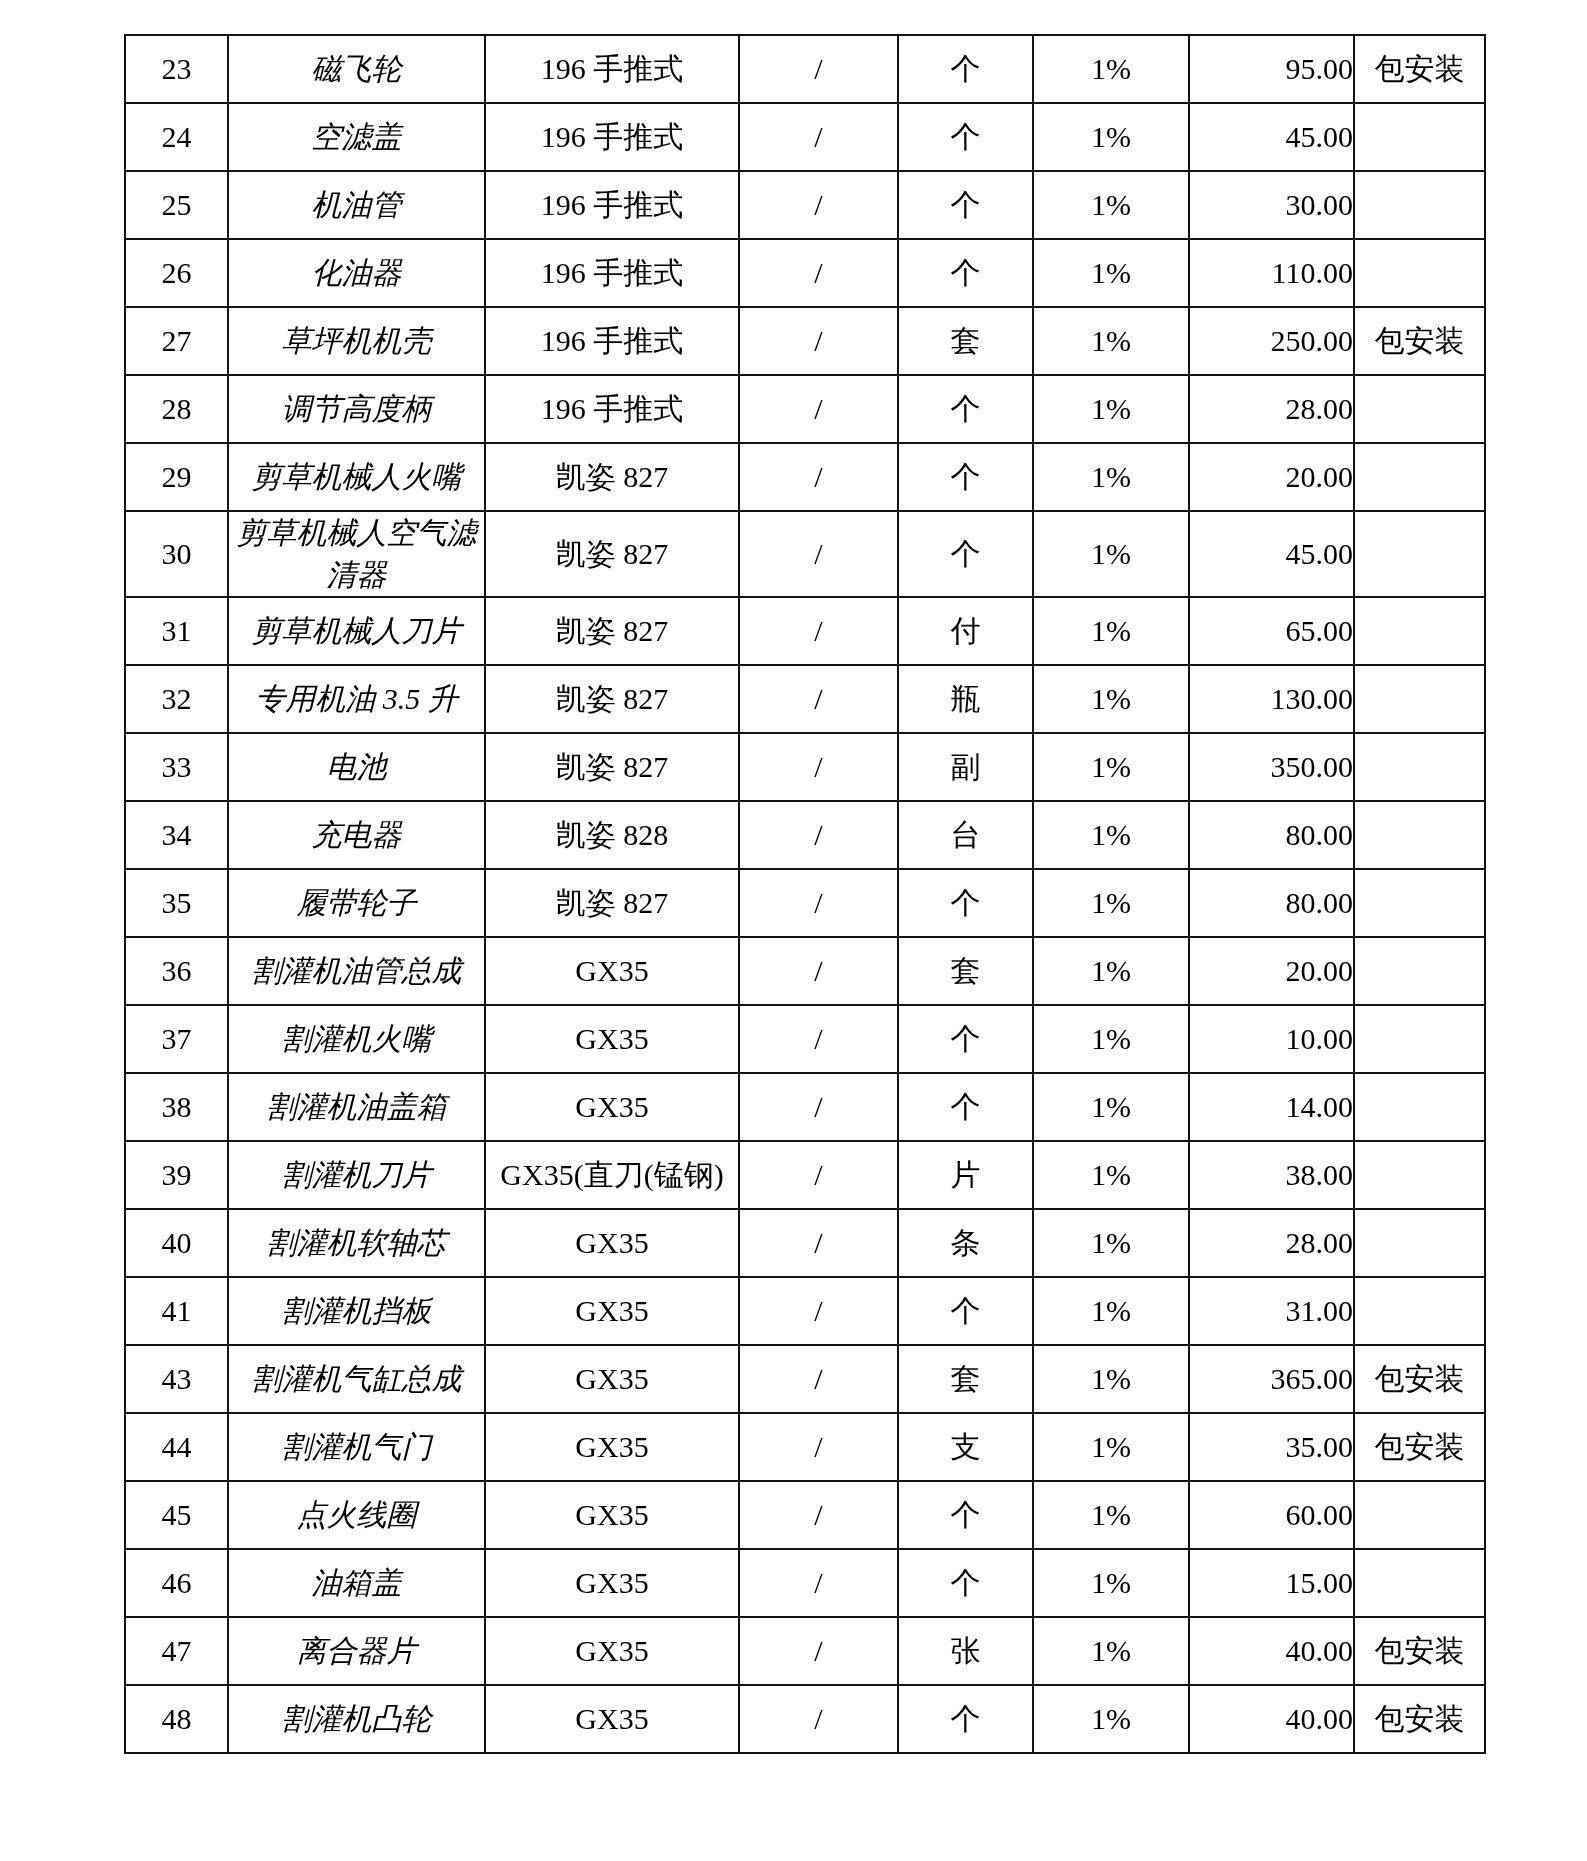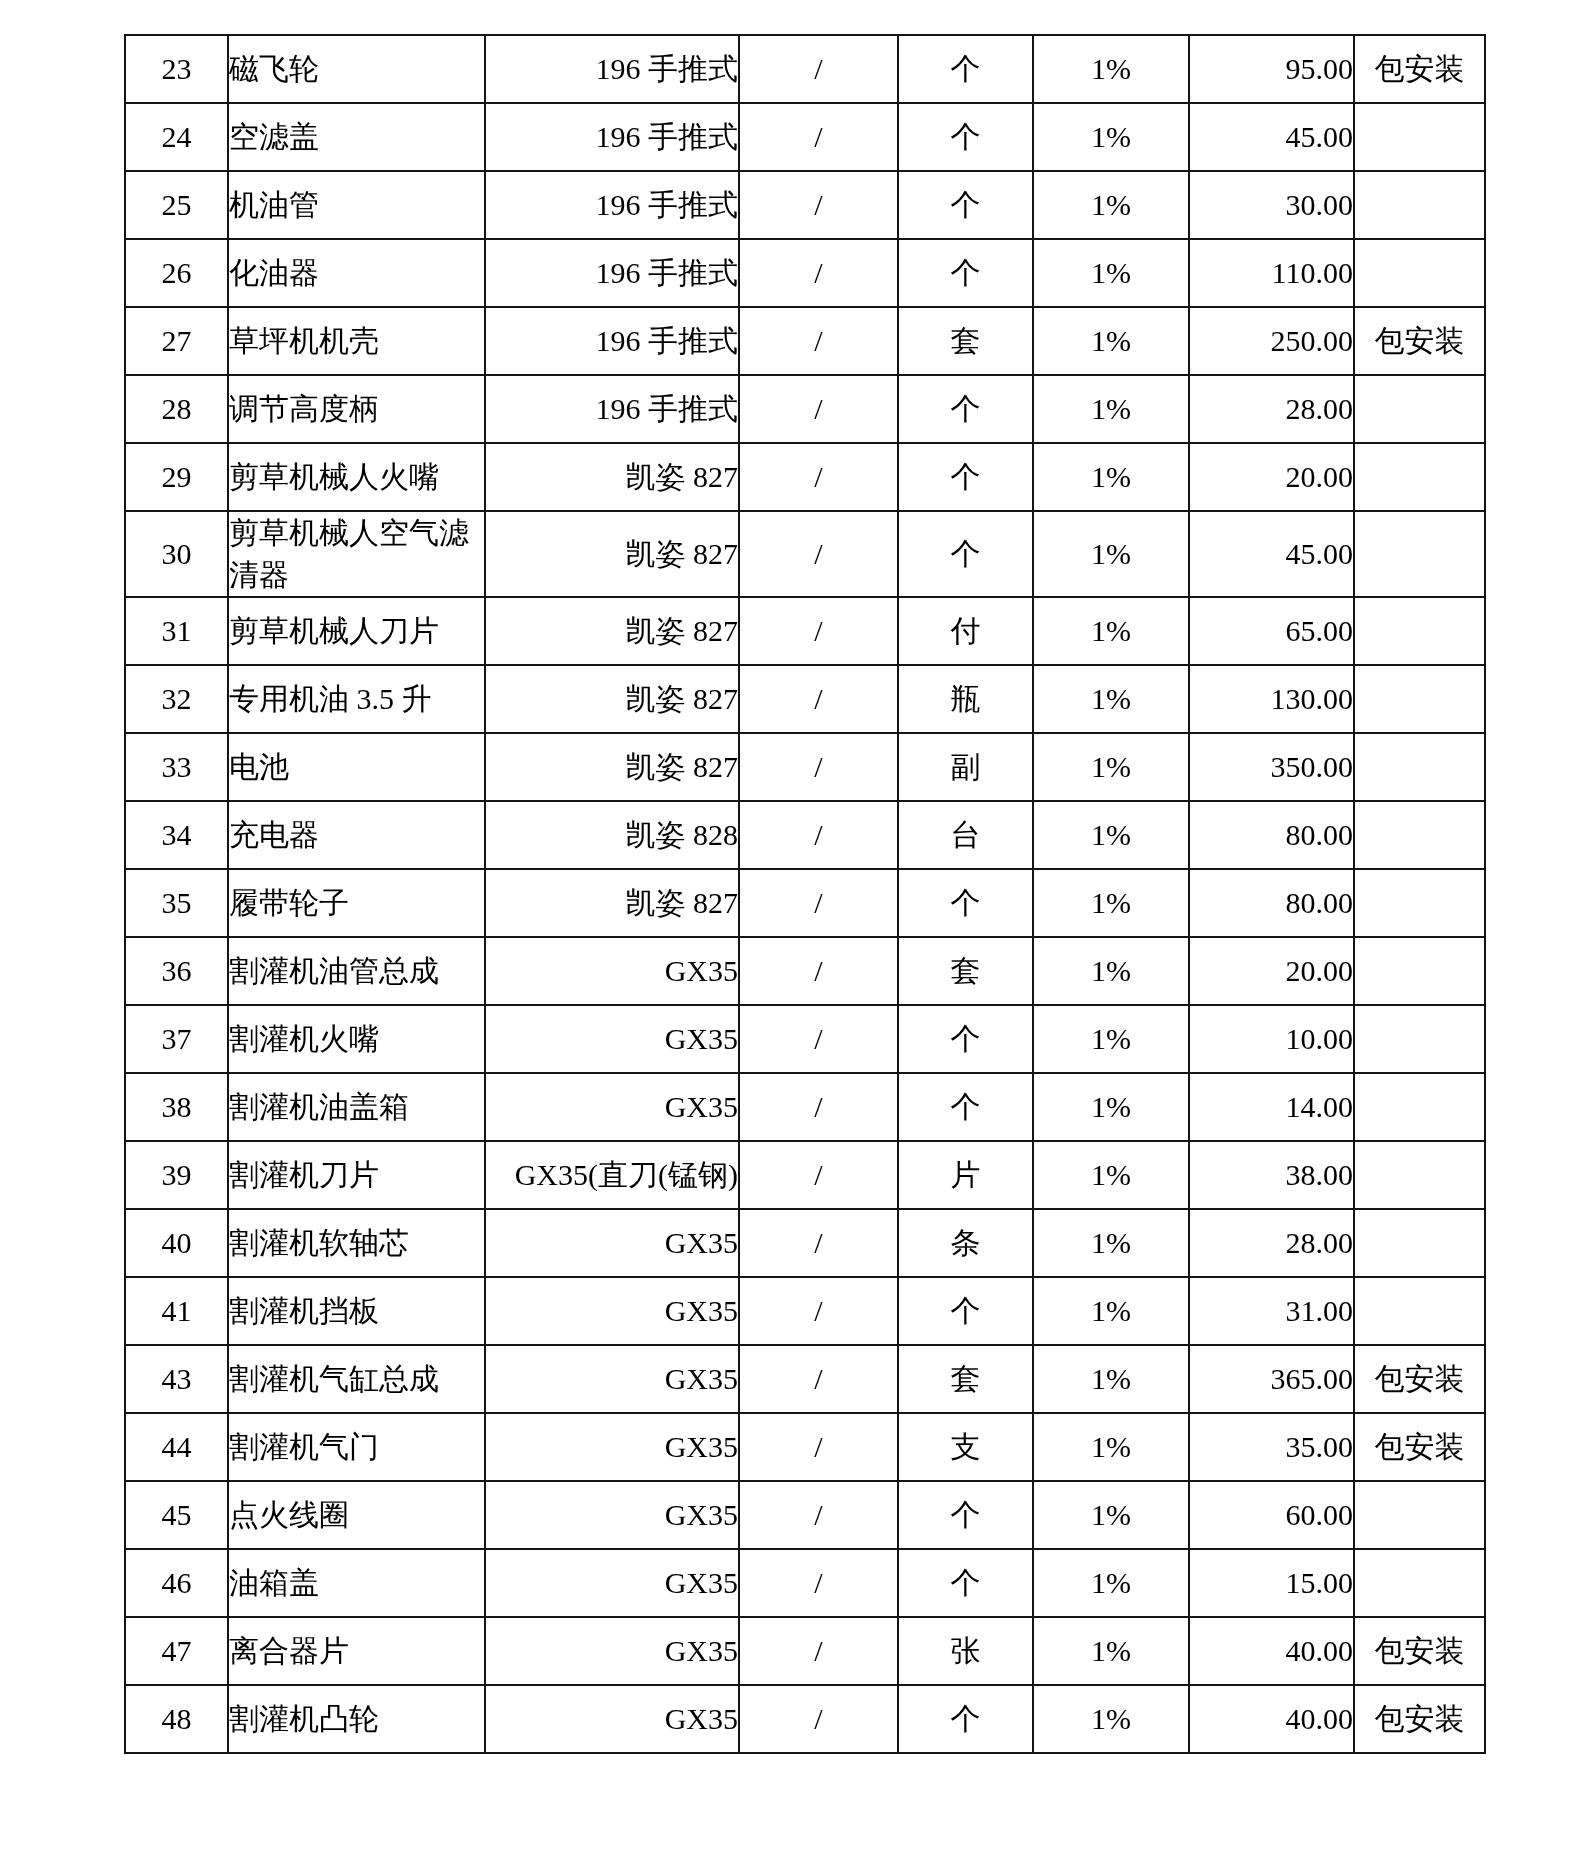"磁飞轮" td.c-name { font-style: none -> italic; text-align: left -> center }
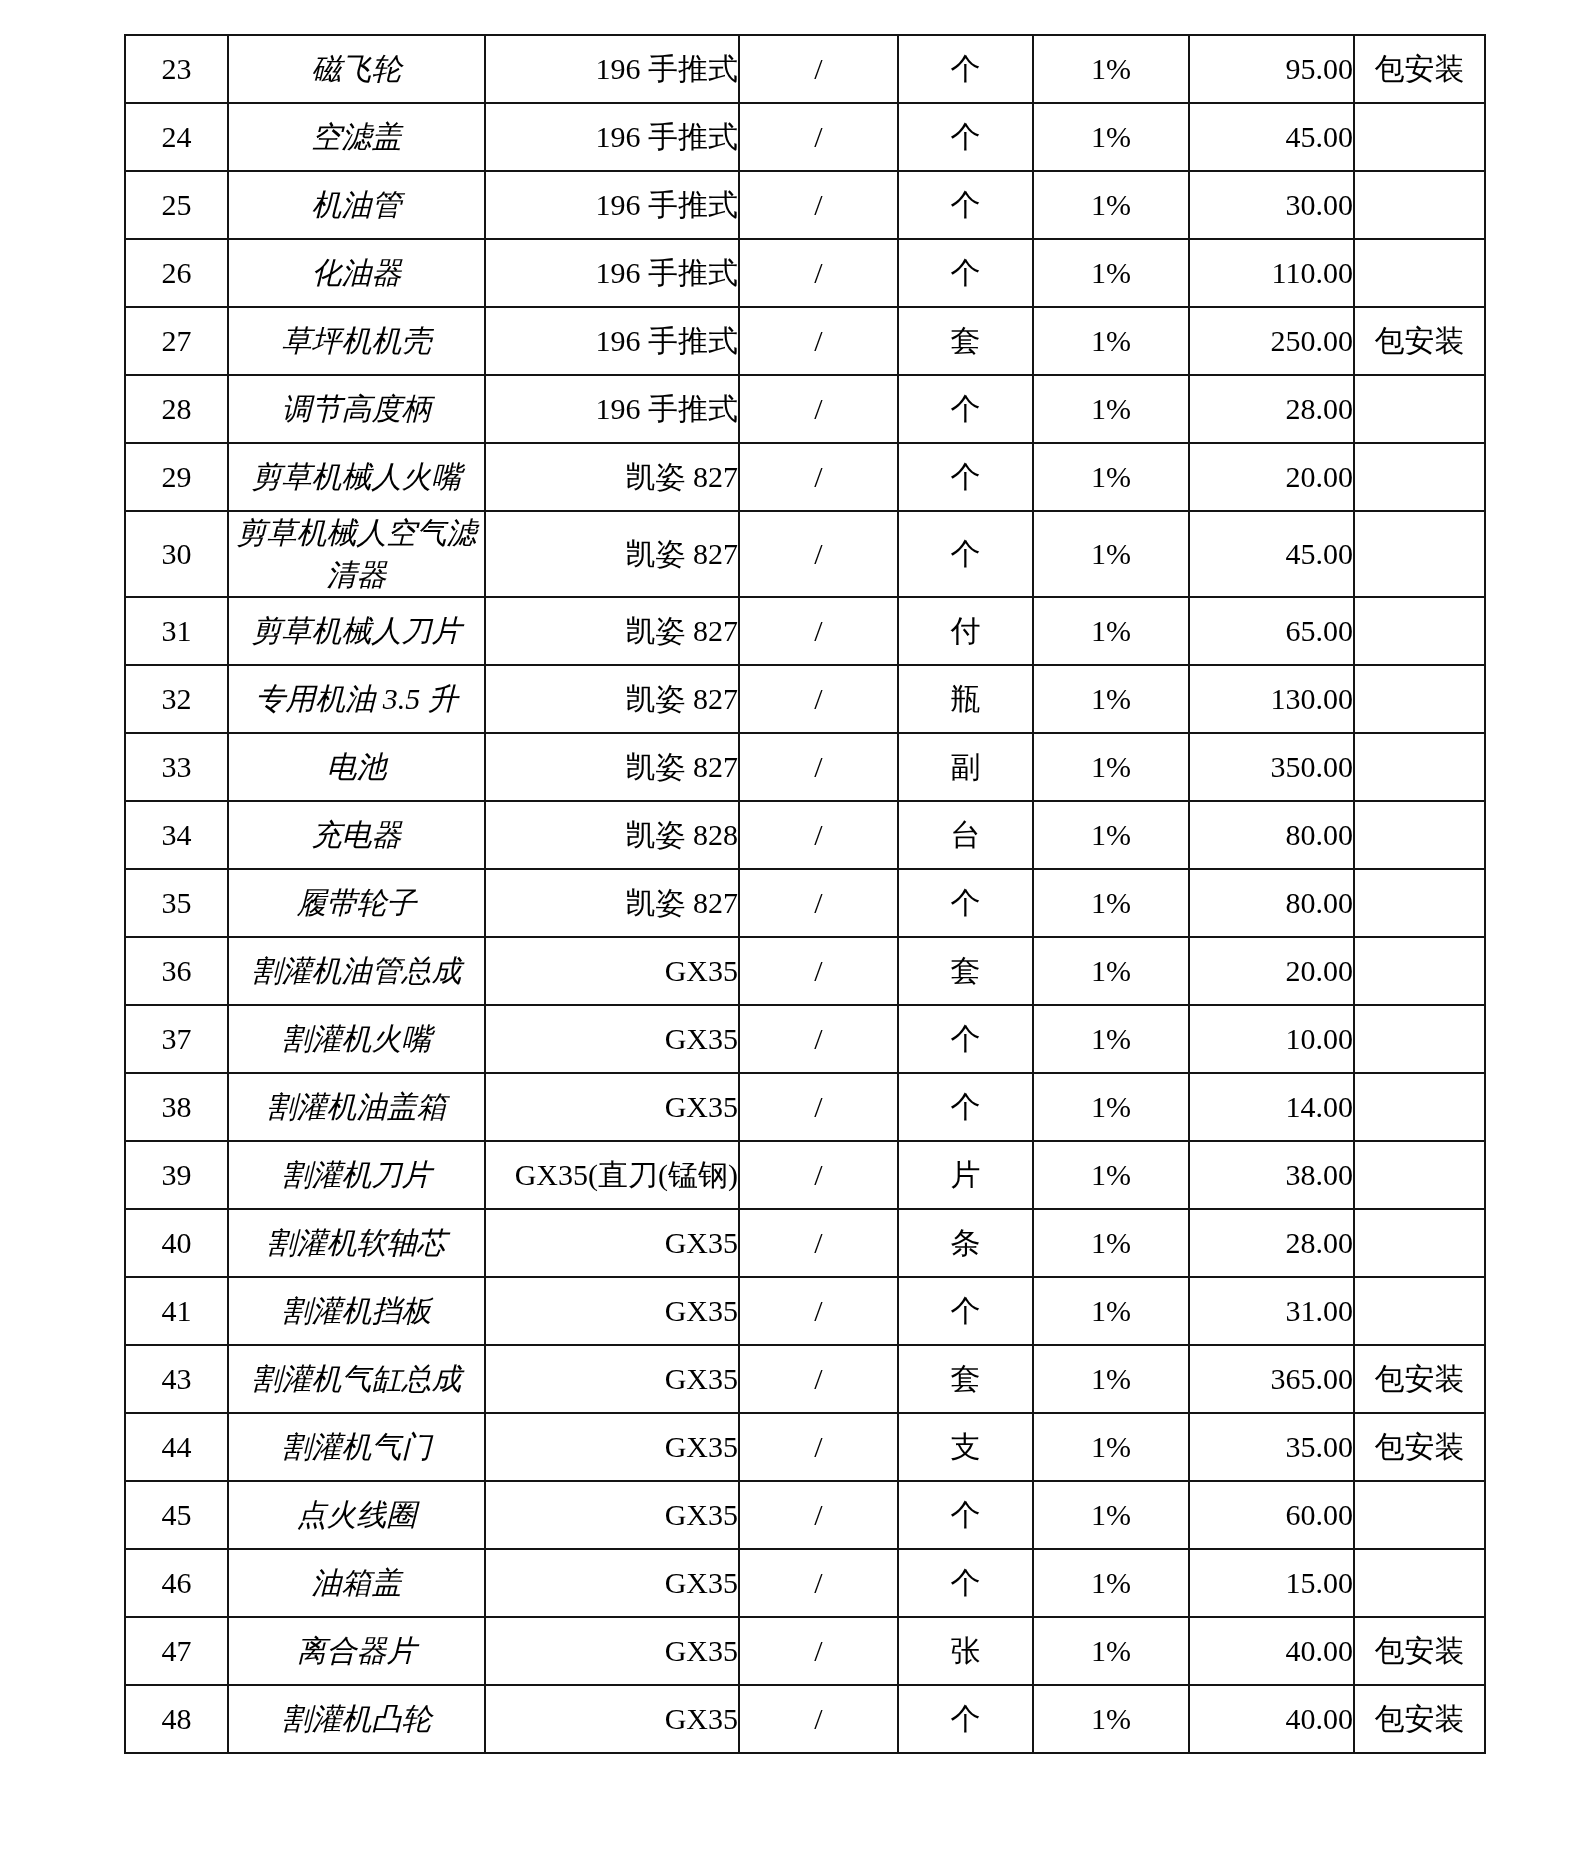"196 手推式" td.c-model { text-align: right -> center }
